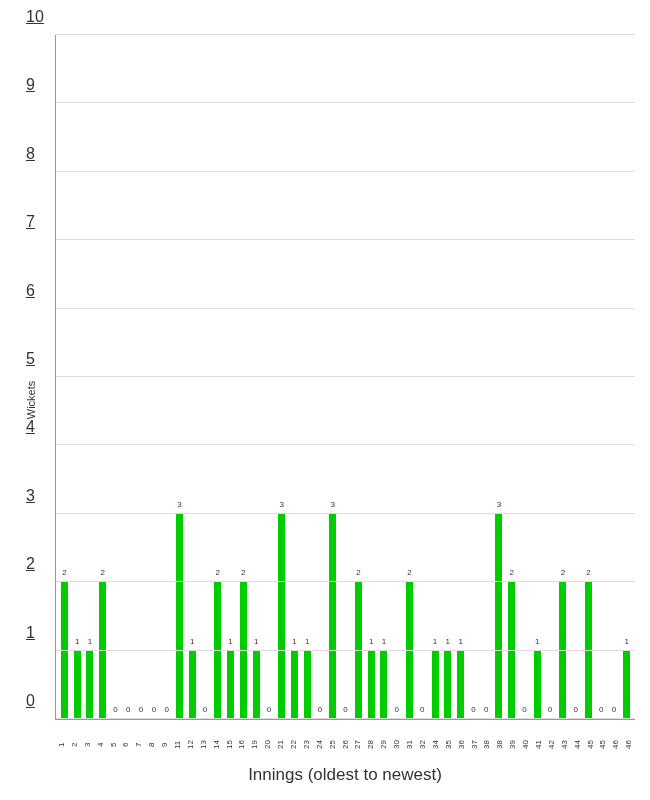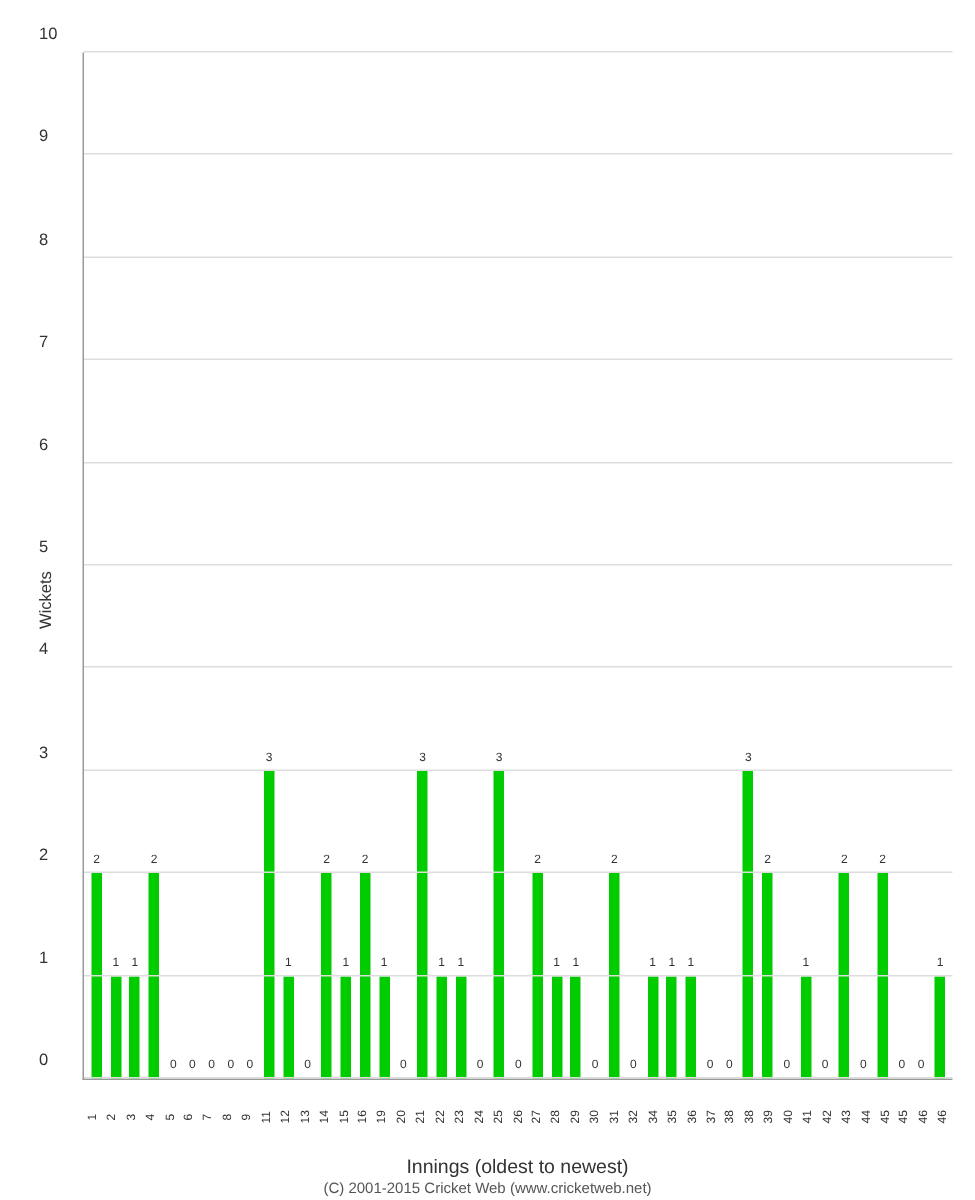"10" .y-label { font-size: 11px -> 16px; text-decoration: none -> underline }
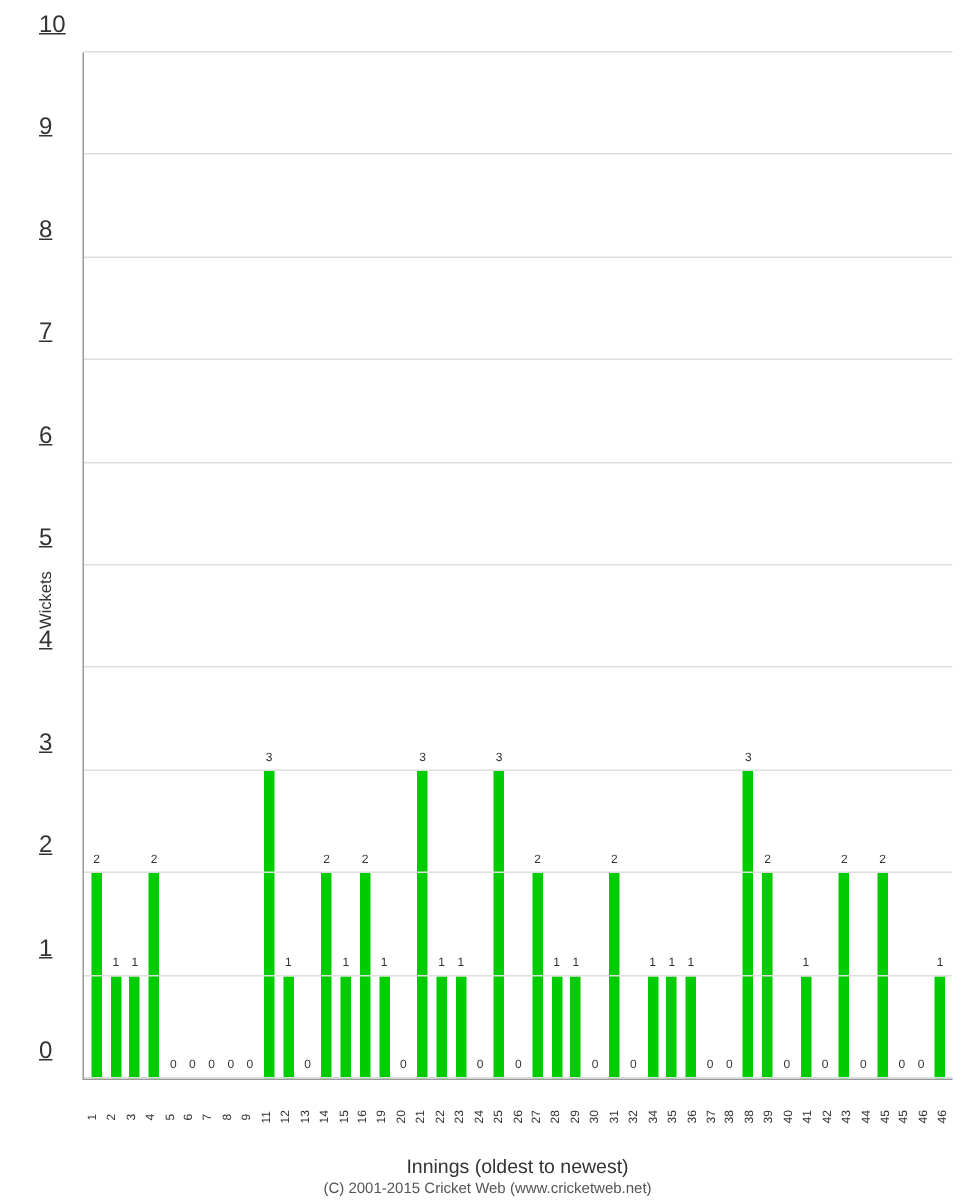"Innings (oldest to newest)" .x-axis-title { font-size: 13px -> 17px }
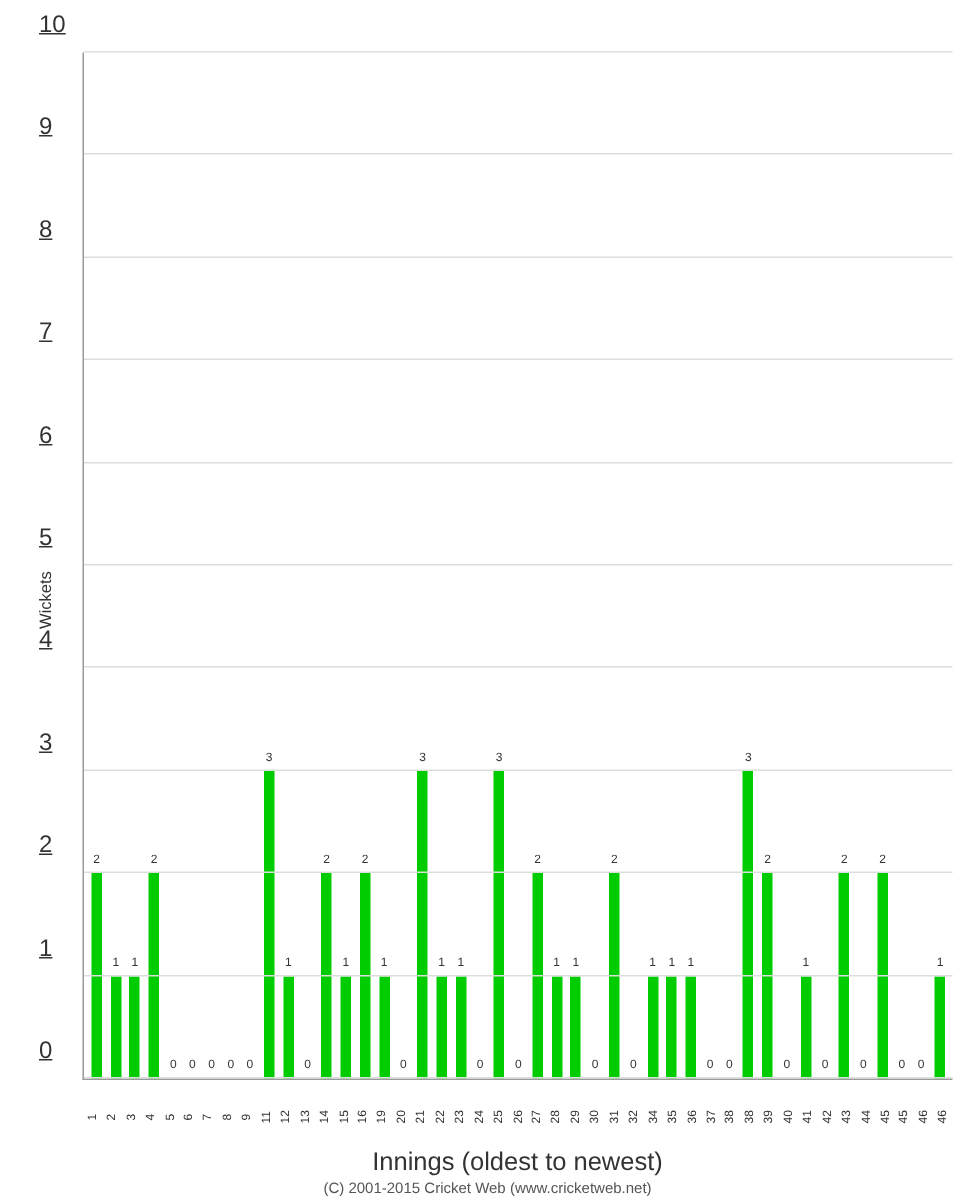"(C) 2001-2015 Cricket Web" div.copyright { html: <div>(C) 2001-2015 Cricket Web (www.cricketweb.net)</div> -> none }
